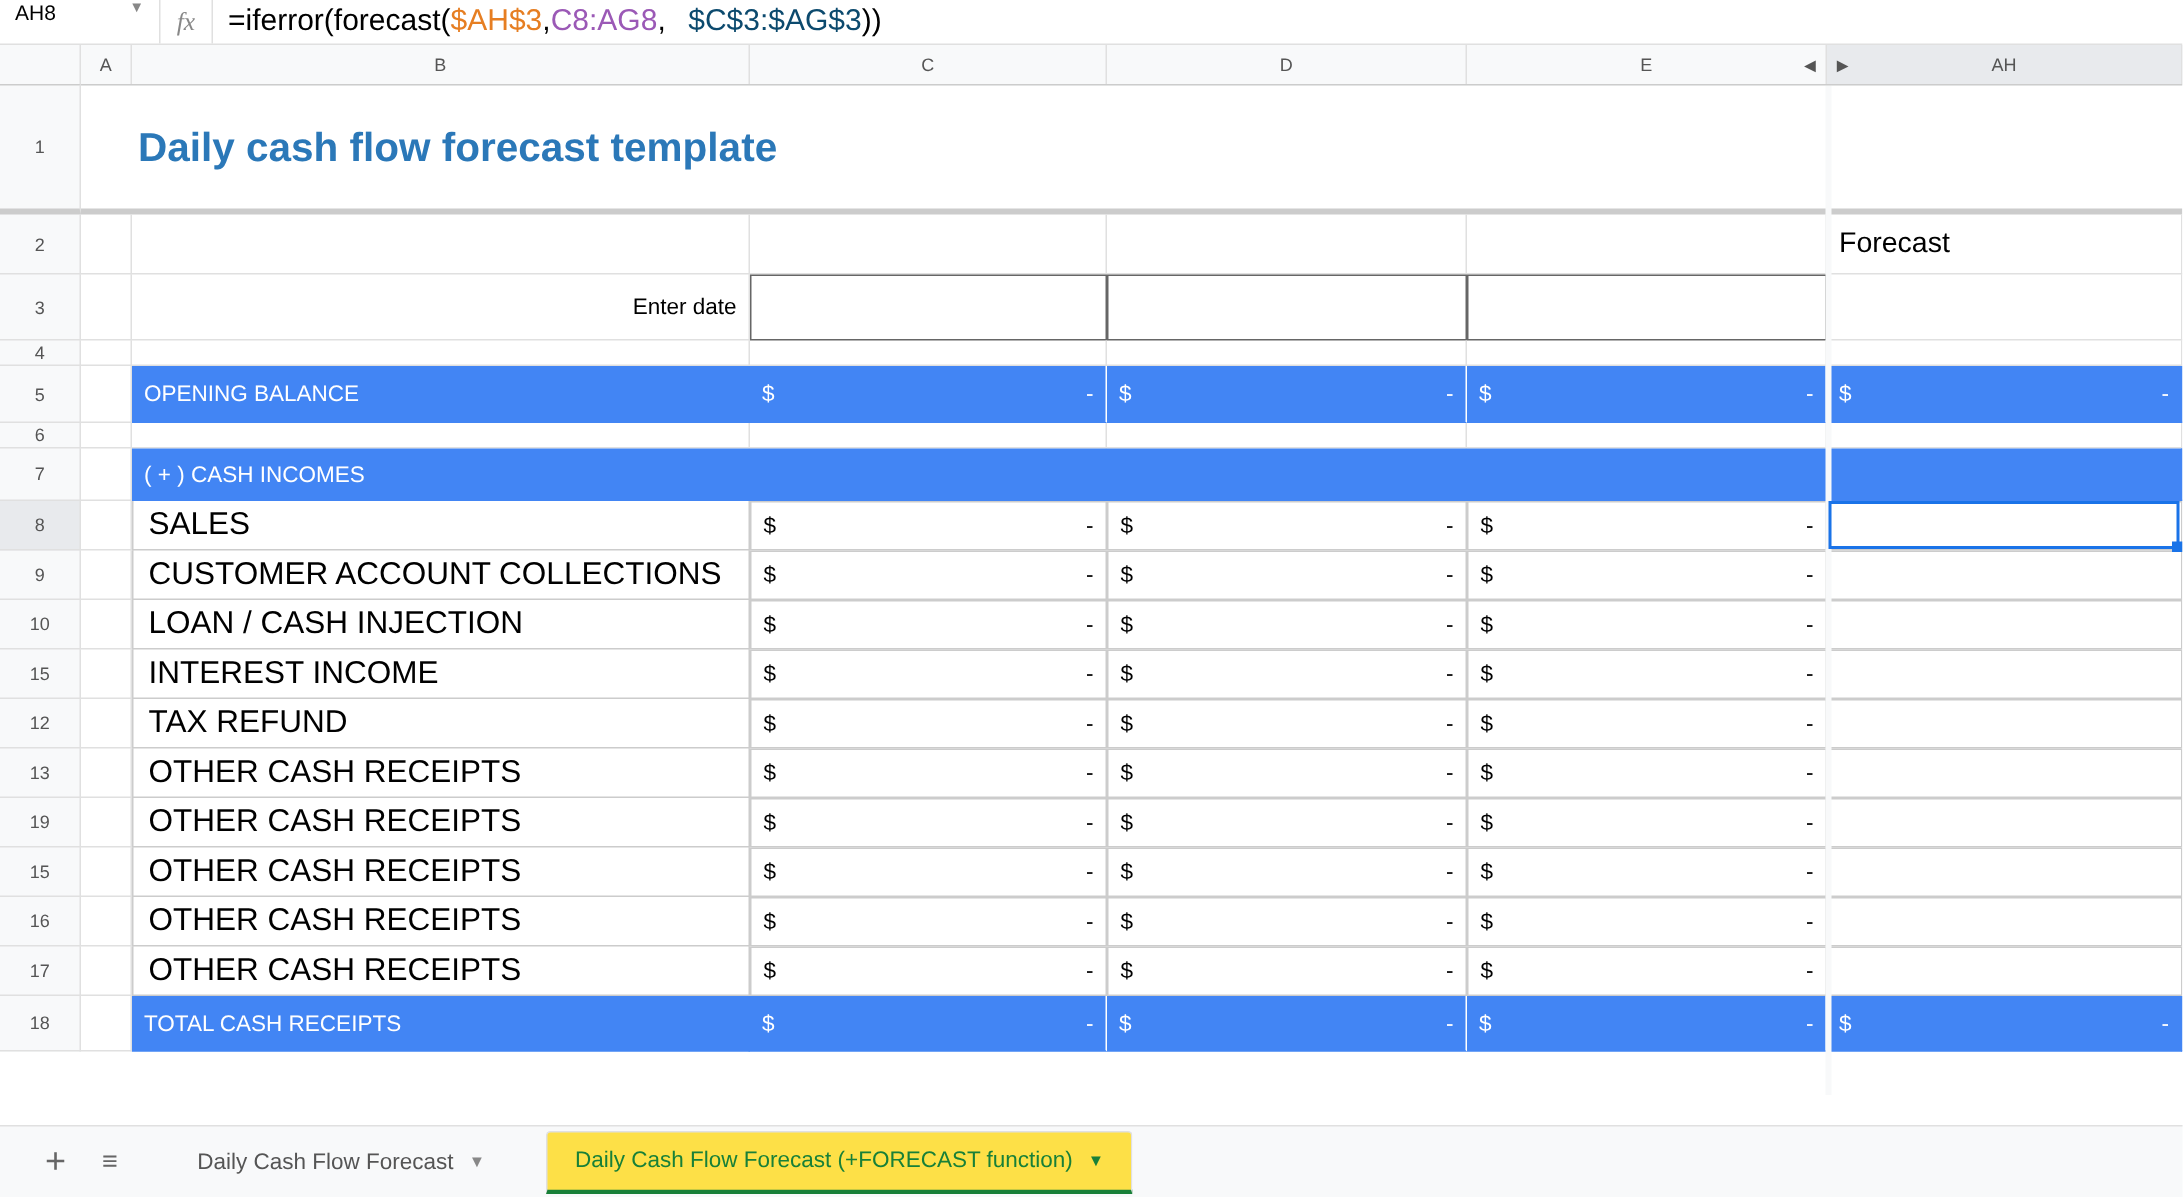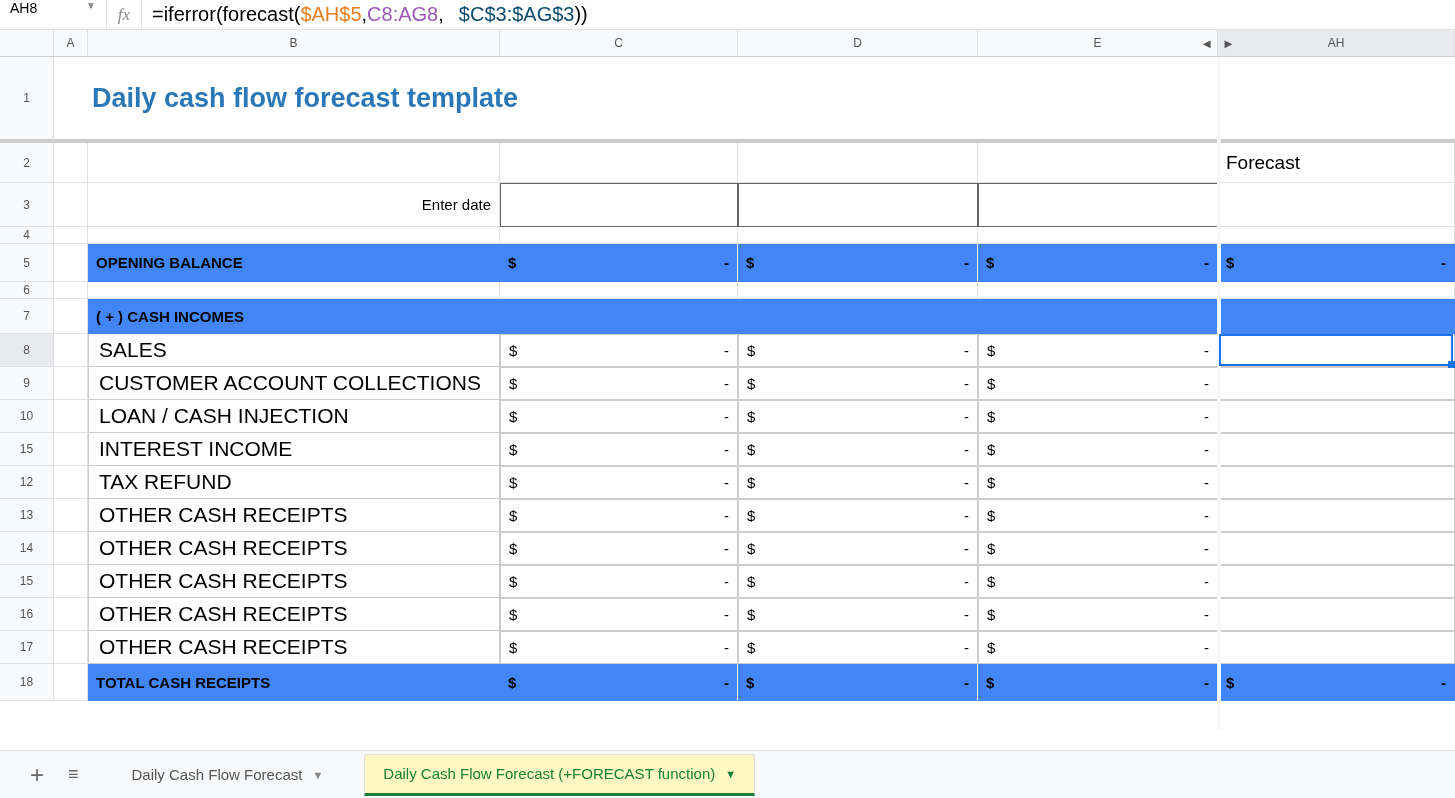"$AH$5" span.formula-token-orange { text: $AH$5 -> $AH$3 }
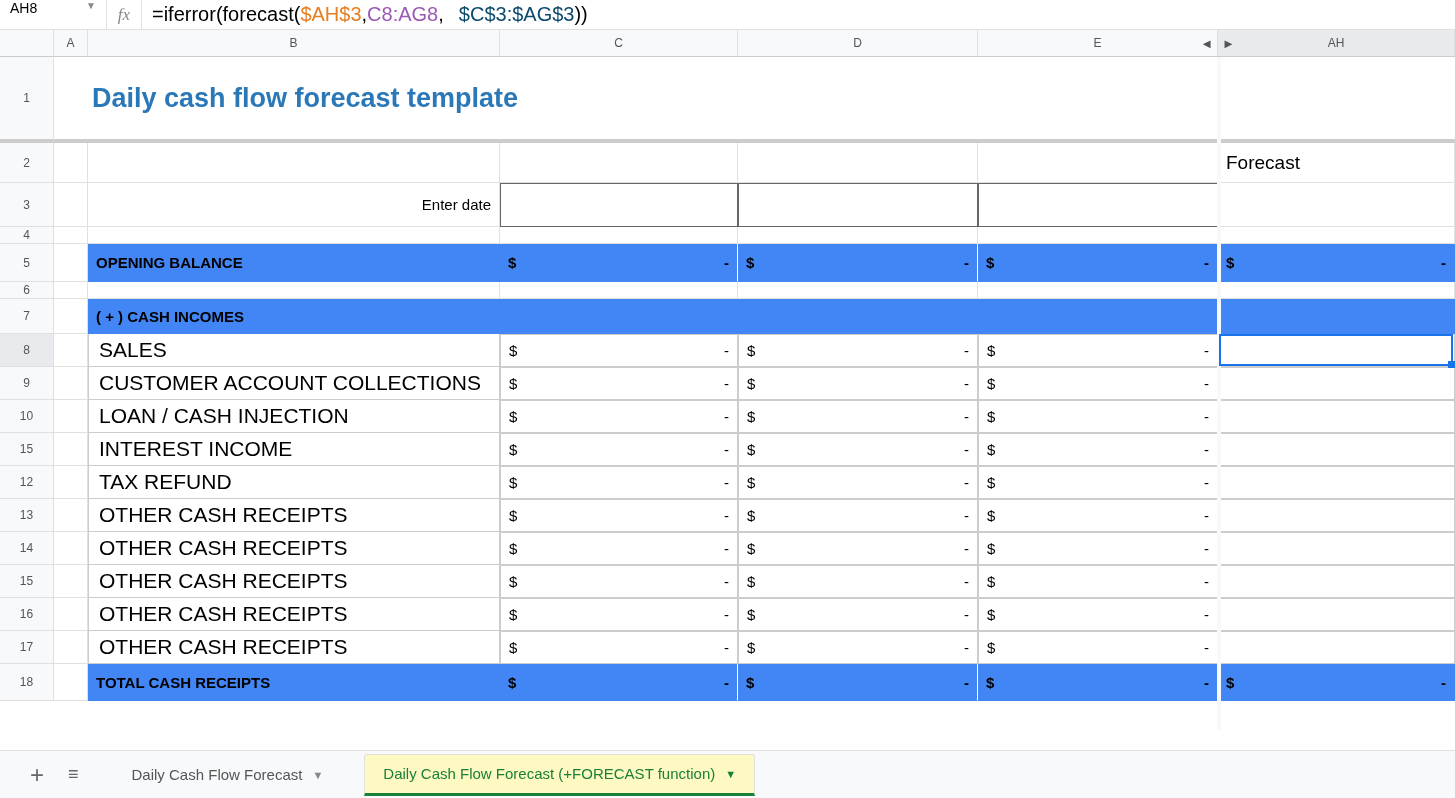"OPENING BALANCE" .blue-row { color: #000000 -> #ffffff; font-weight: bold -> normal }
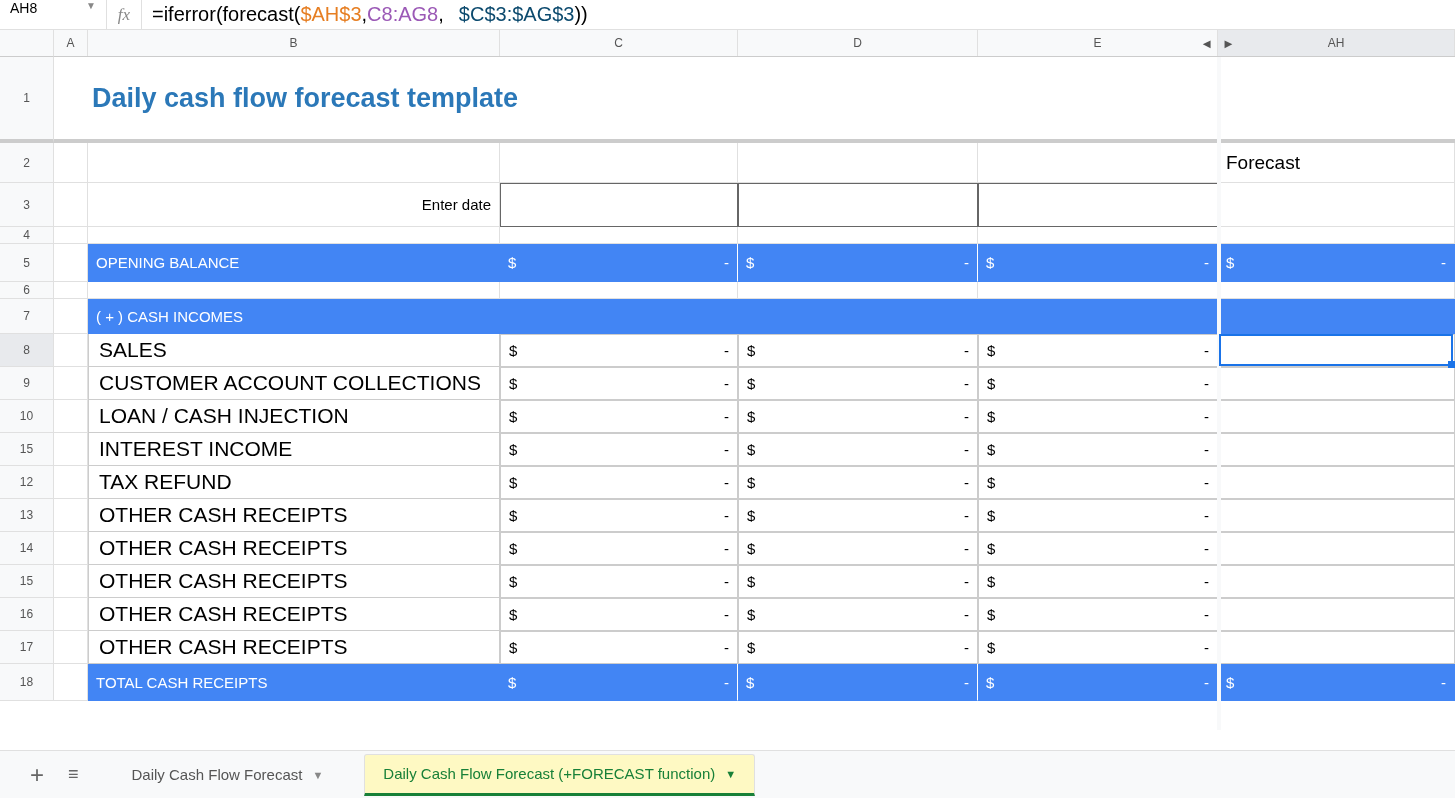"14" div.row-header { text: 14 -> 19 }
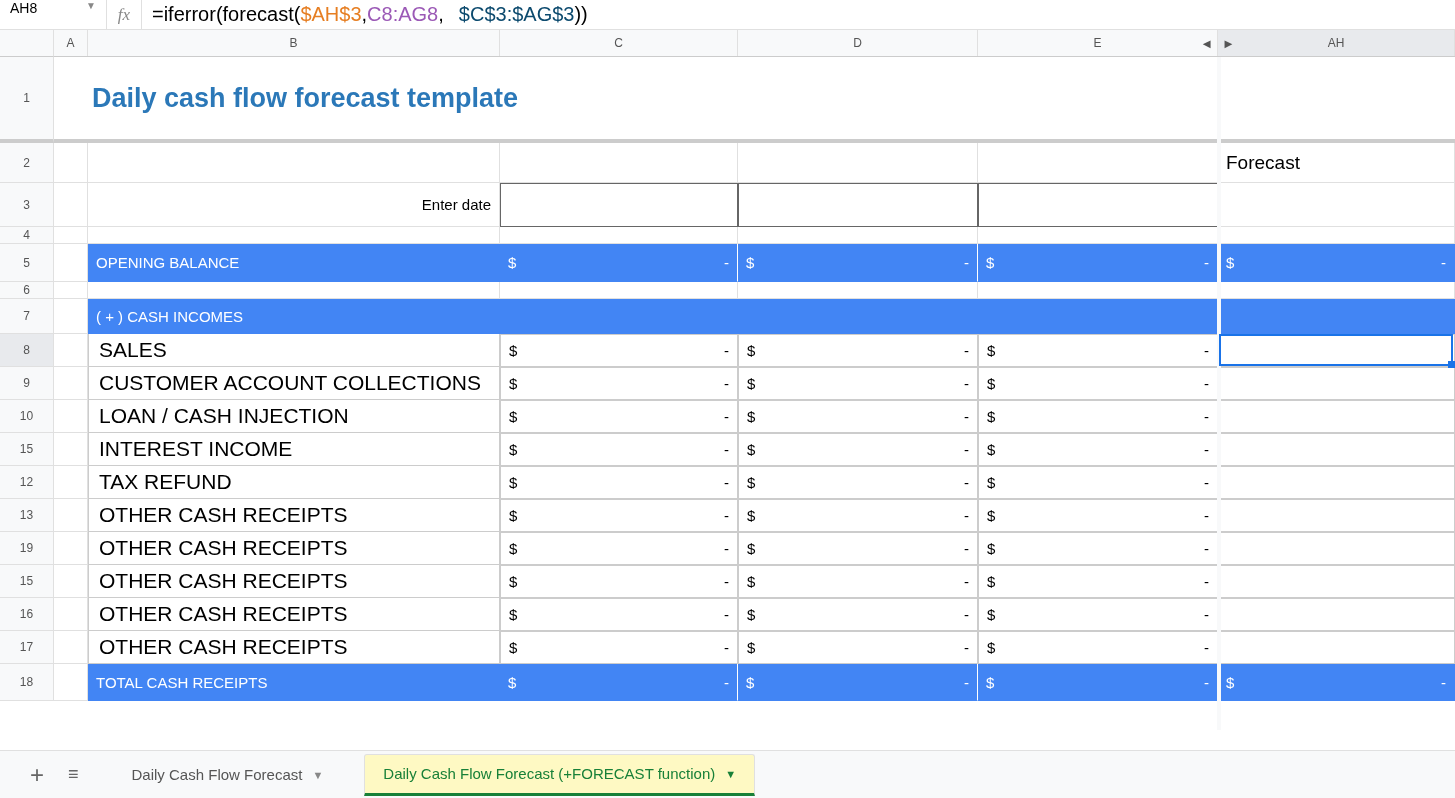"Daily Cash Flow Forecast (+FORECAST" .sheet-tab.active { background: #fef9c3 -> #fde047 }
